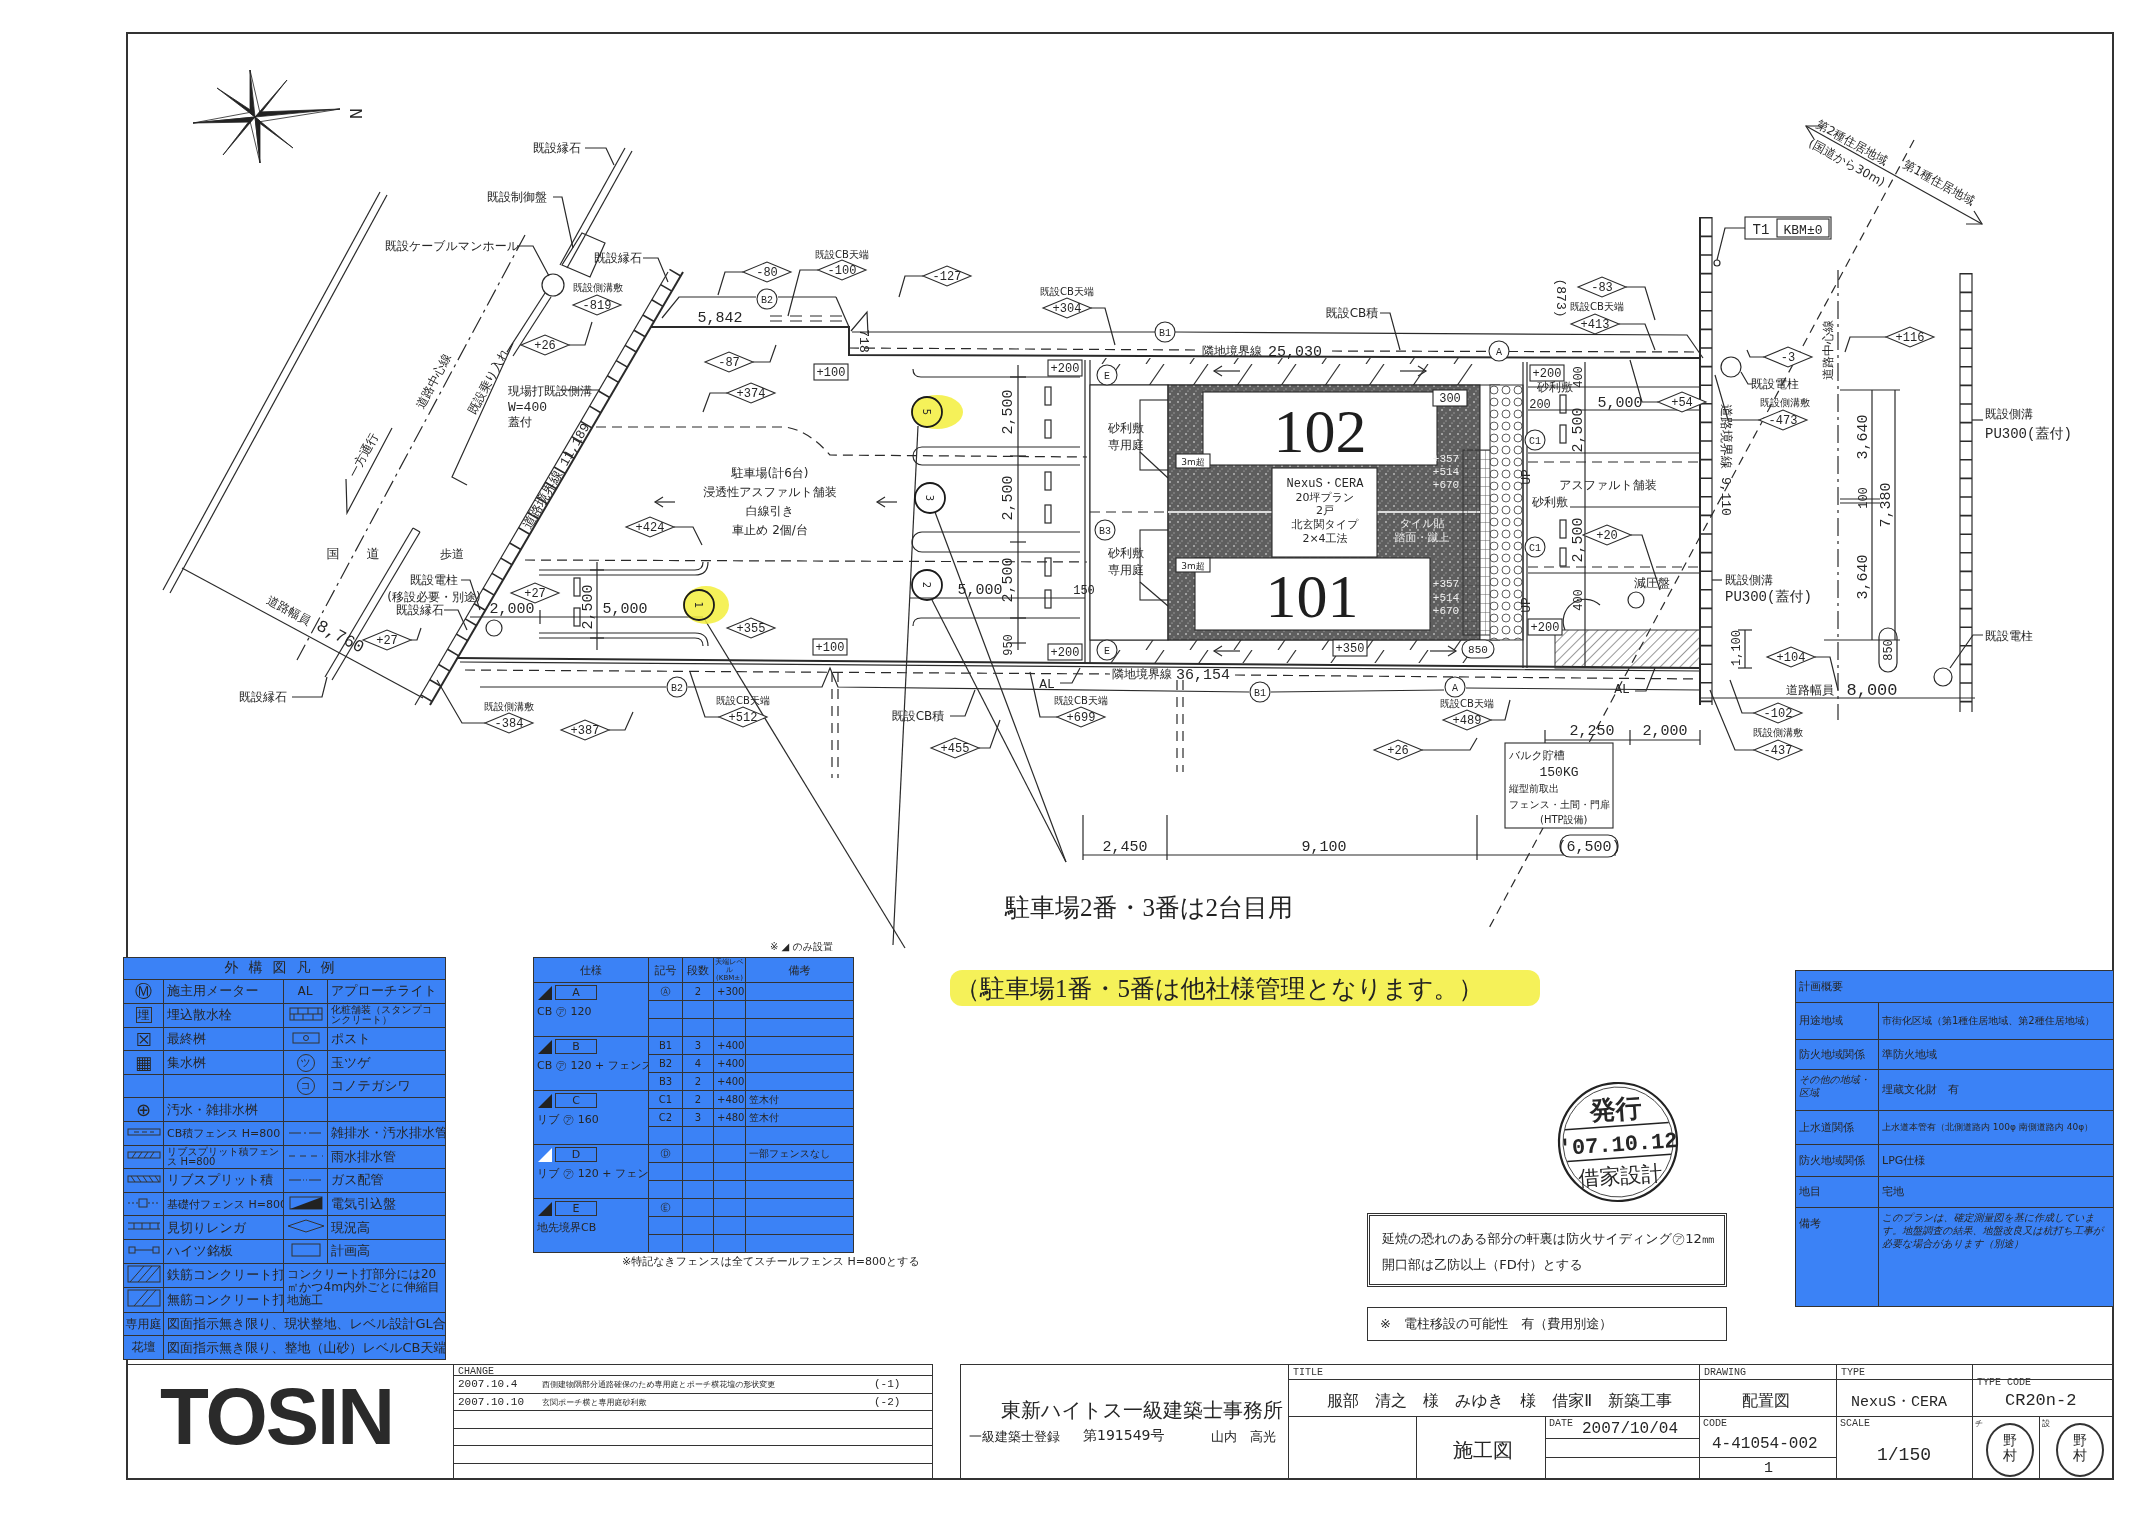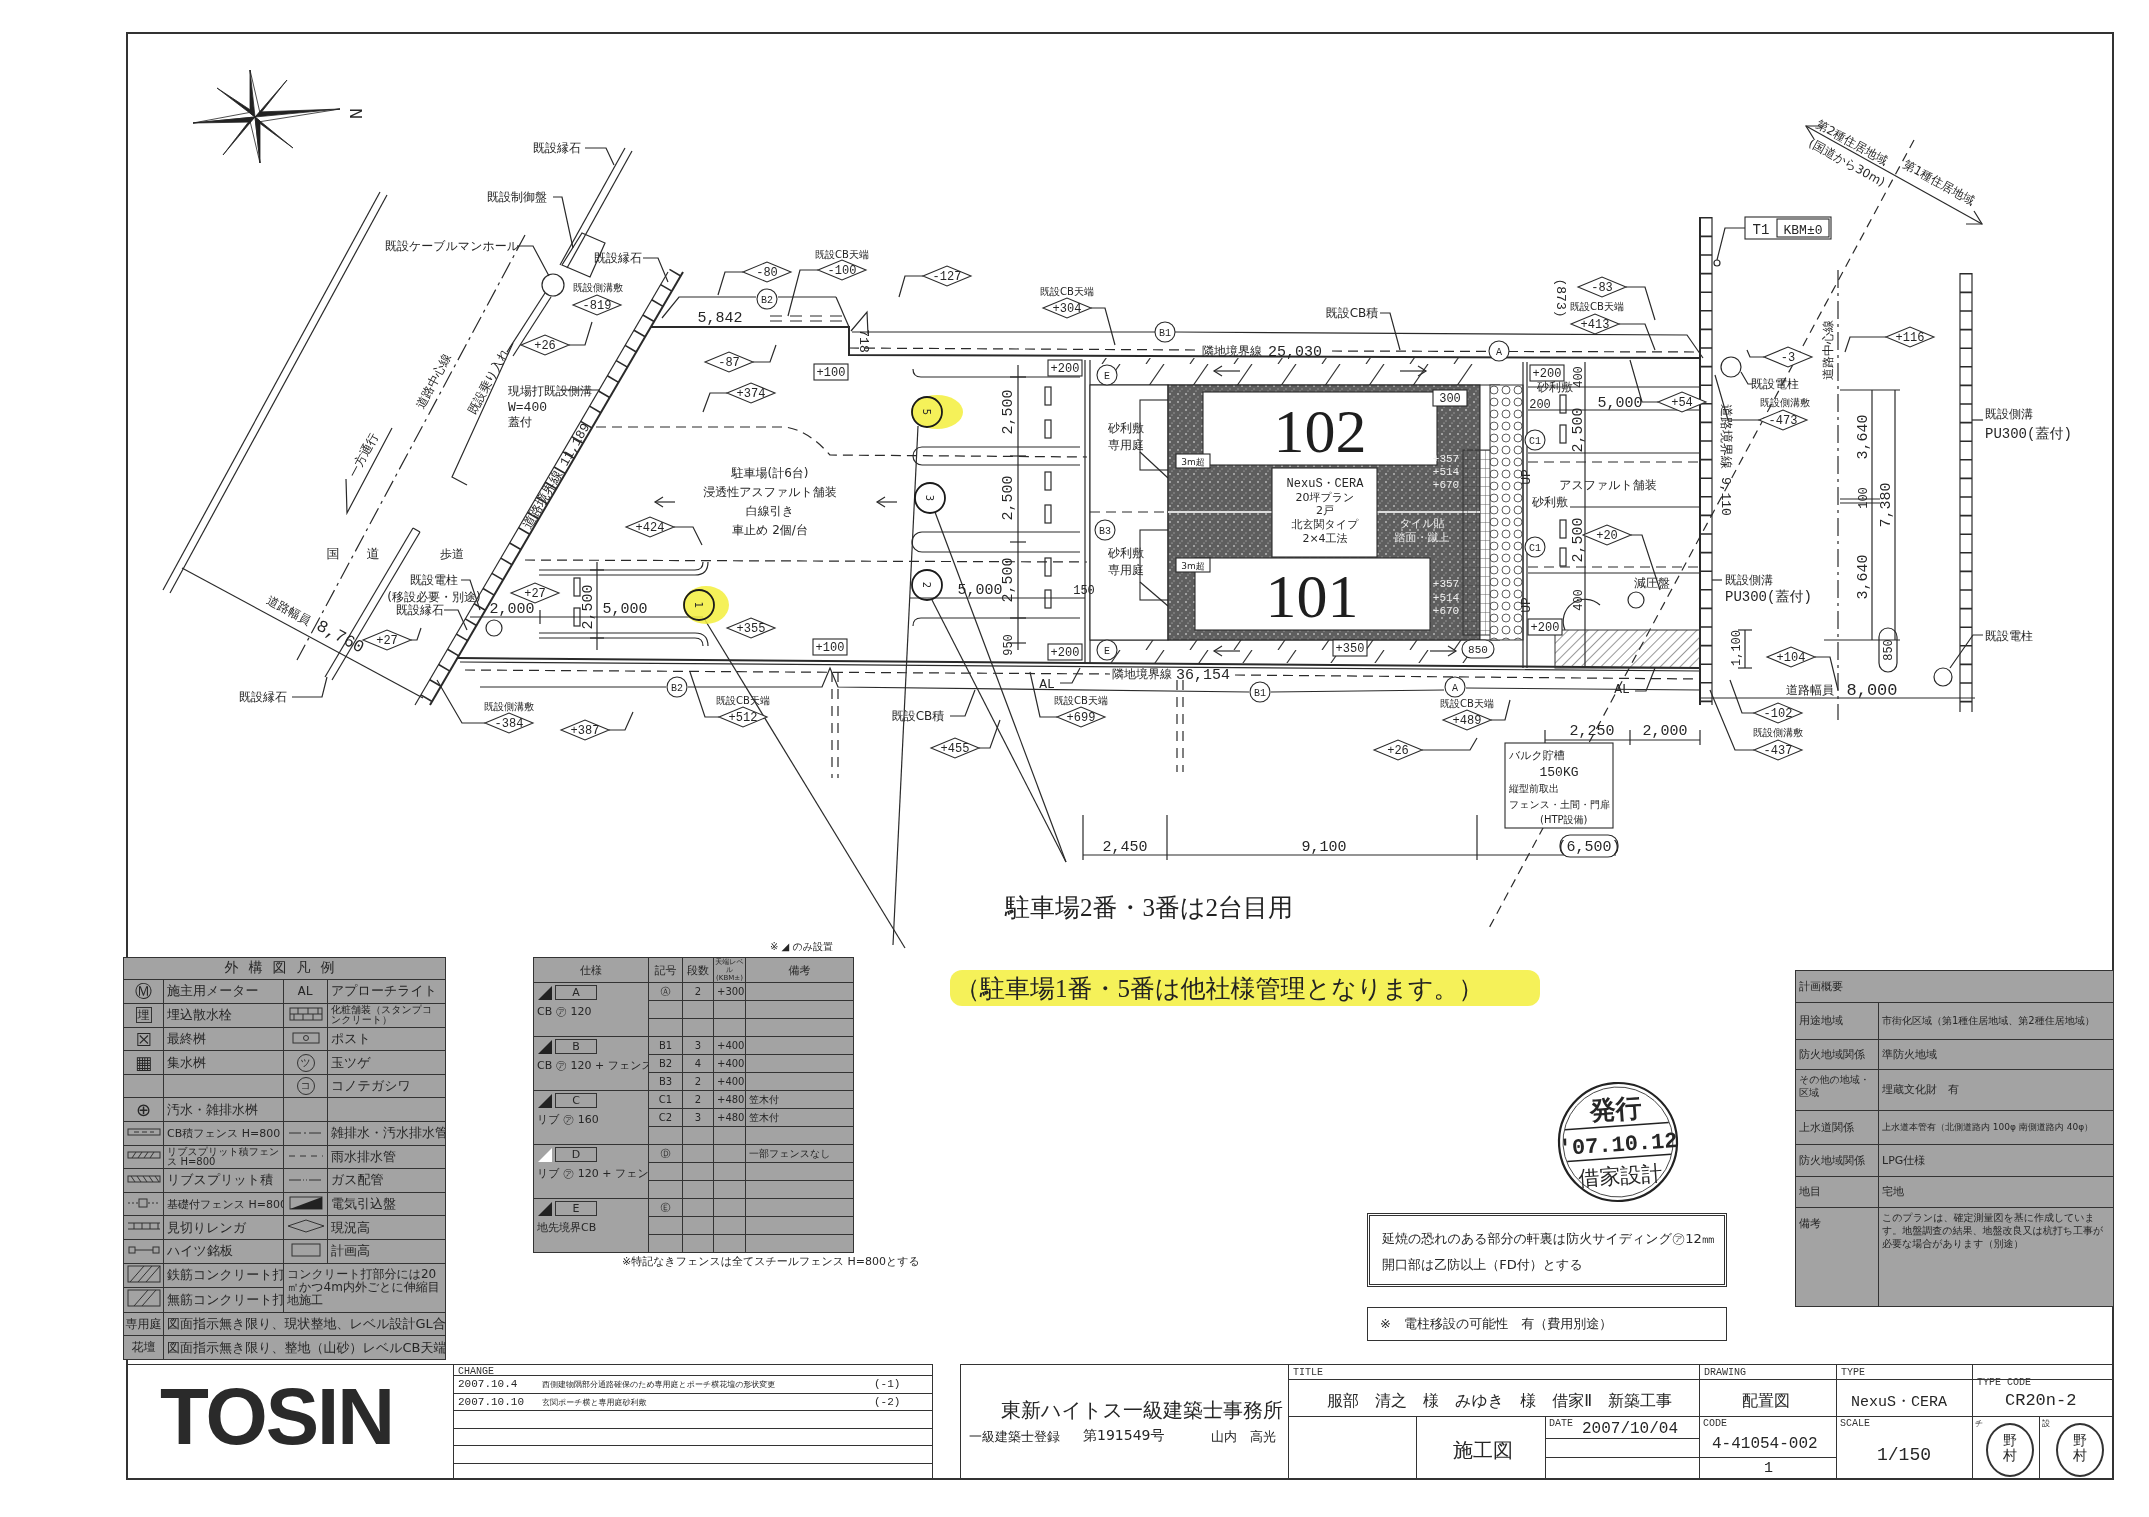"外構図凡例" .tbl { background: #a3a3a3 -> #3b82f6 }
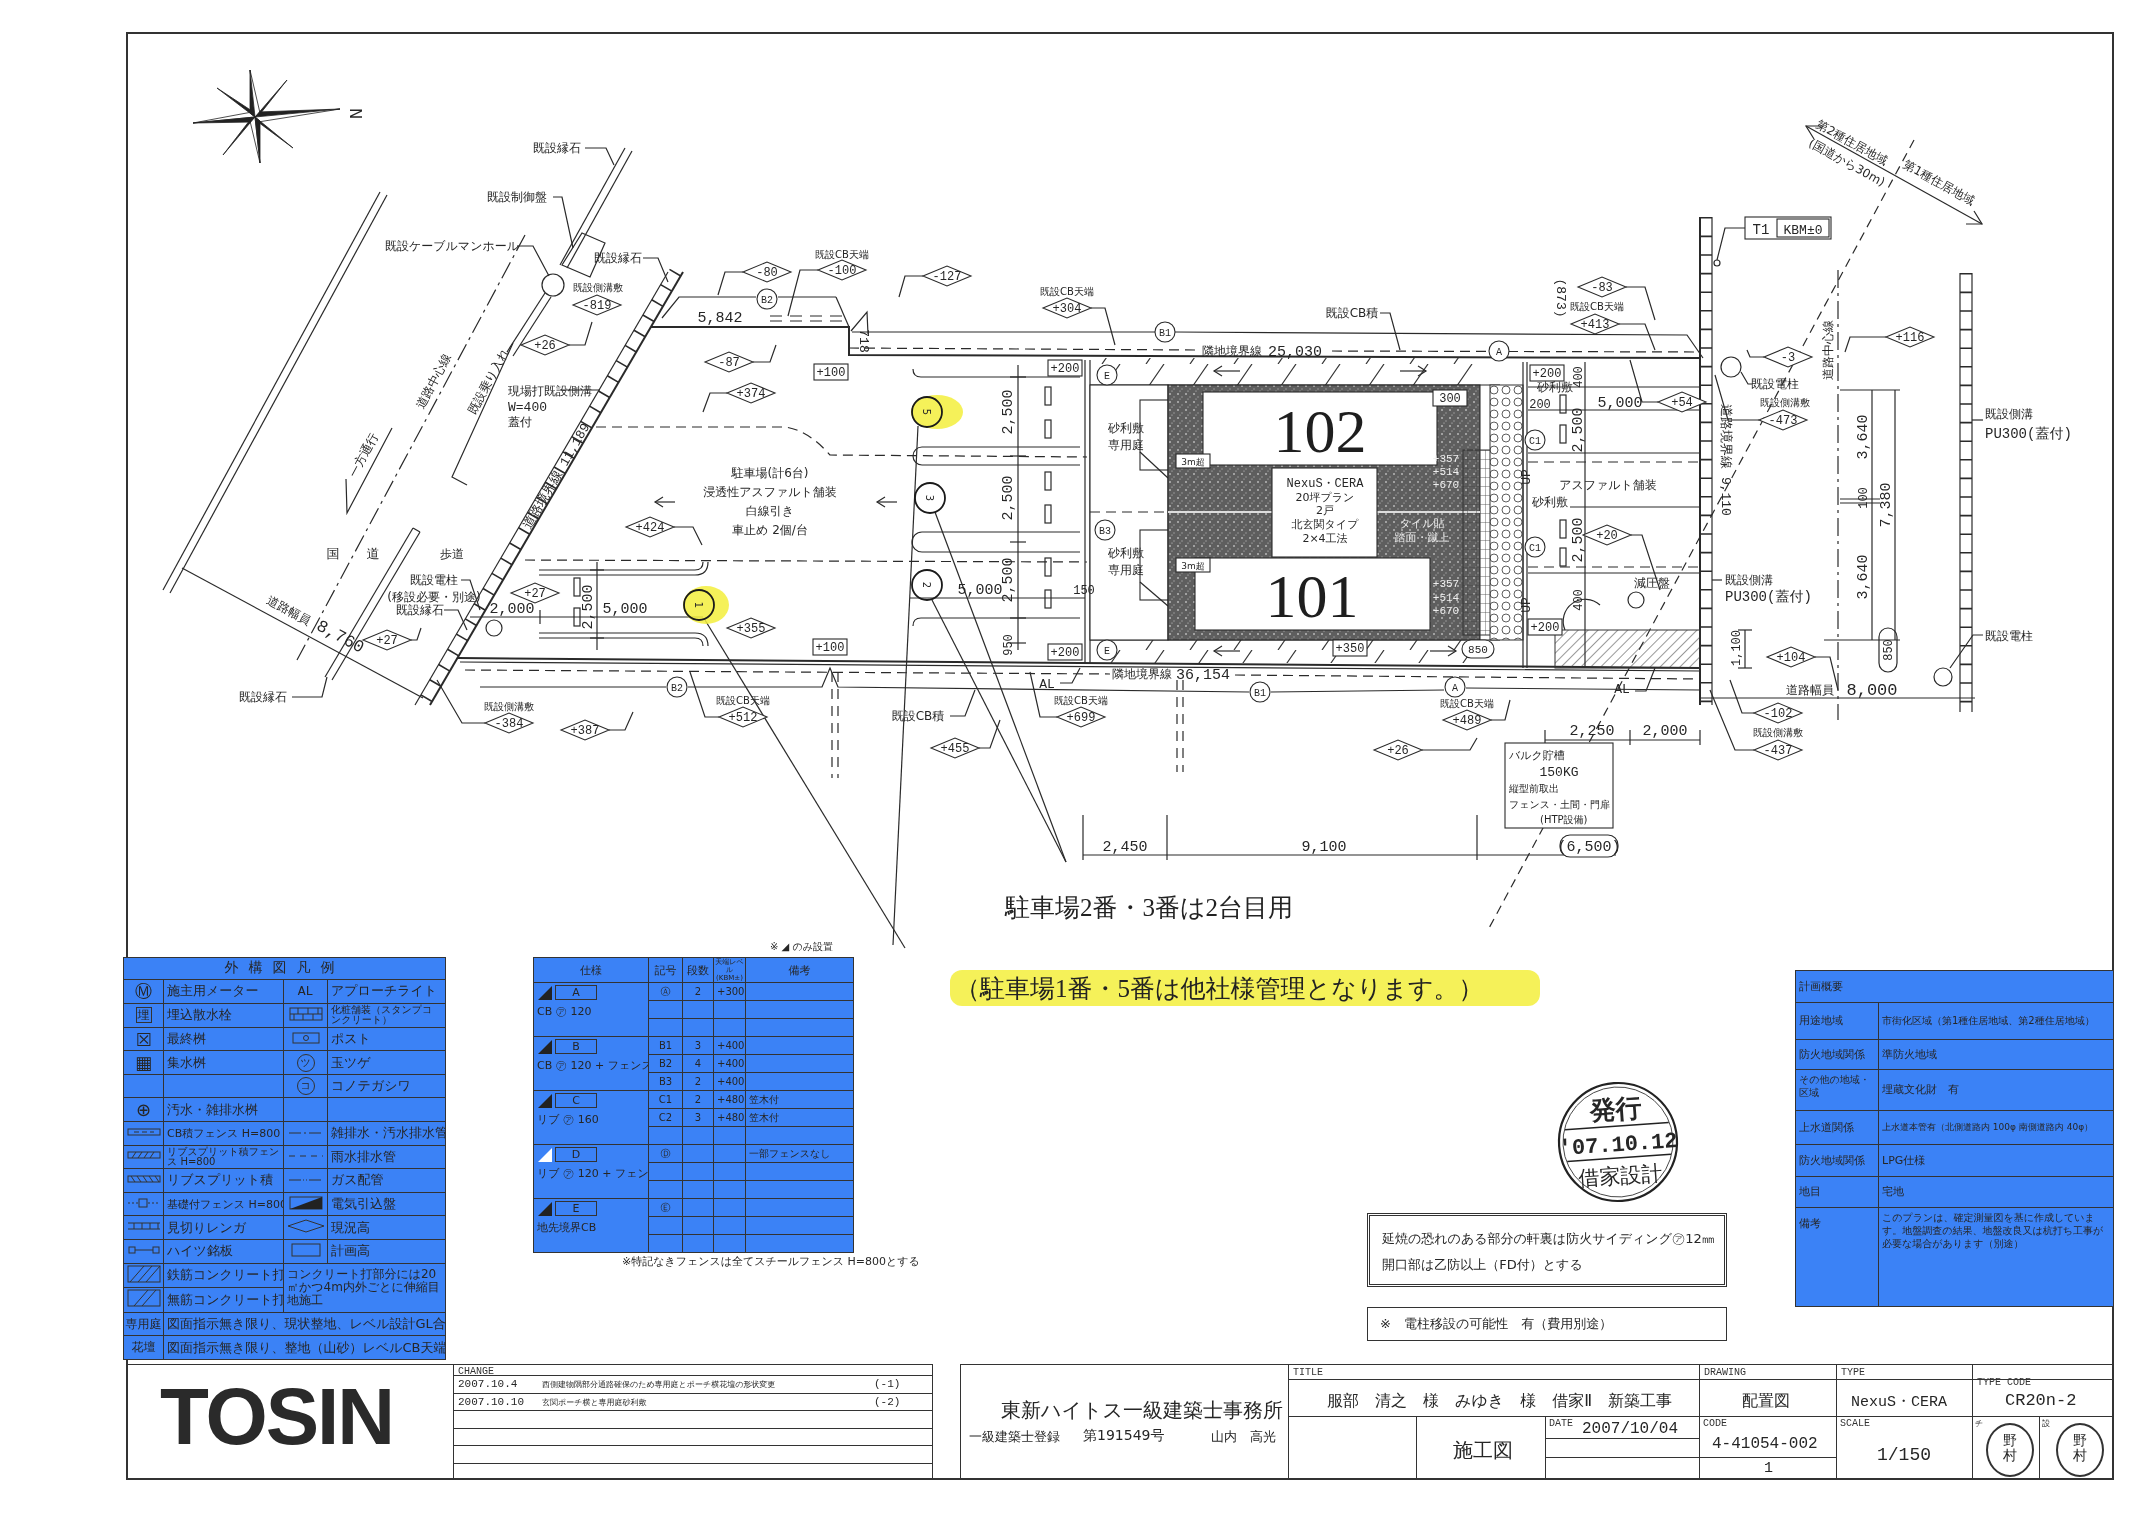"その他の地域・区域" .sm td.wrap { font-style: none -> italic }
